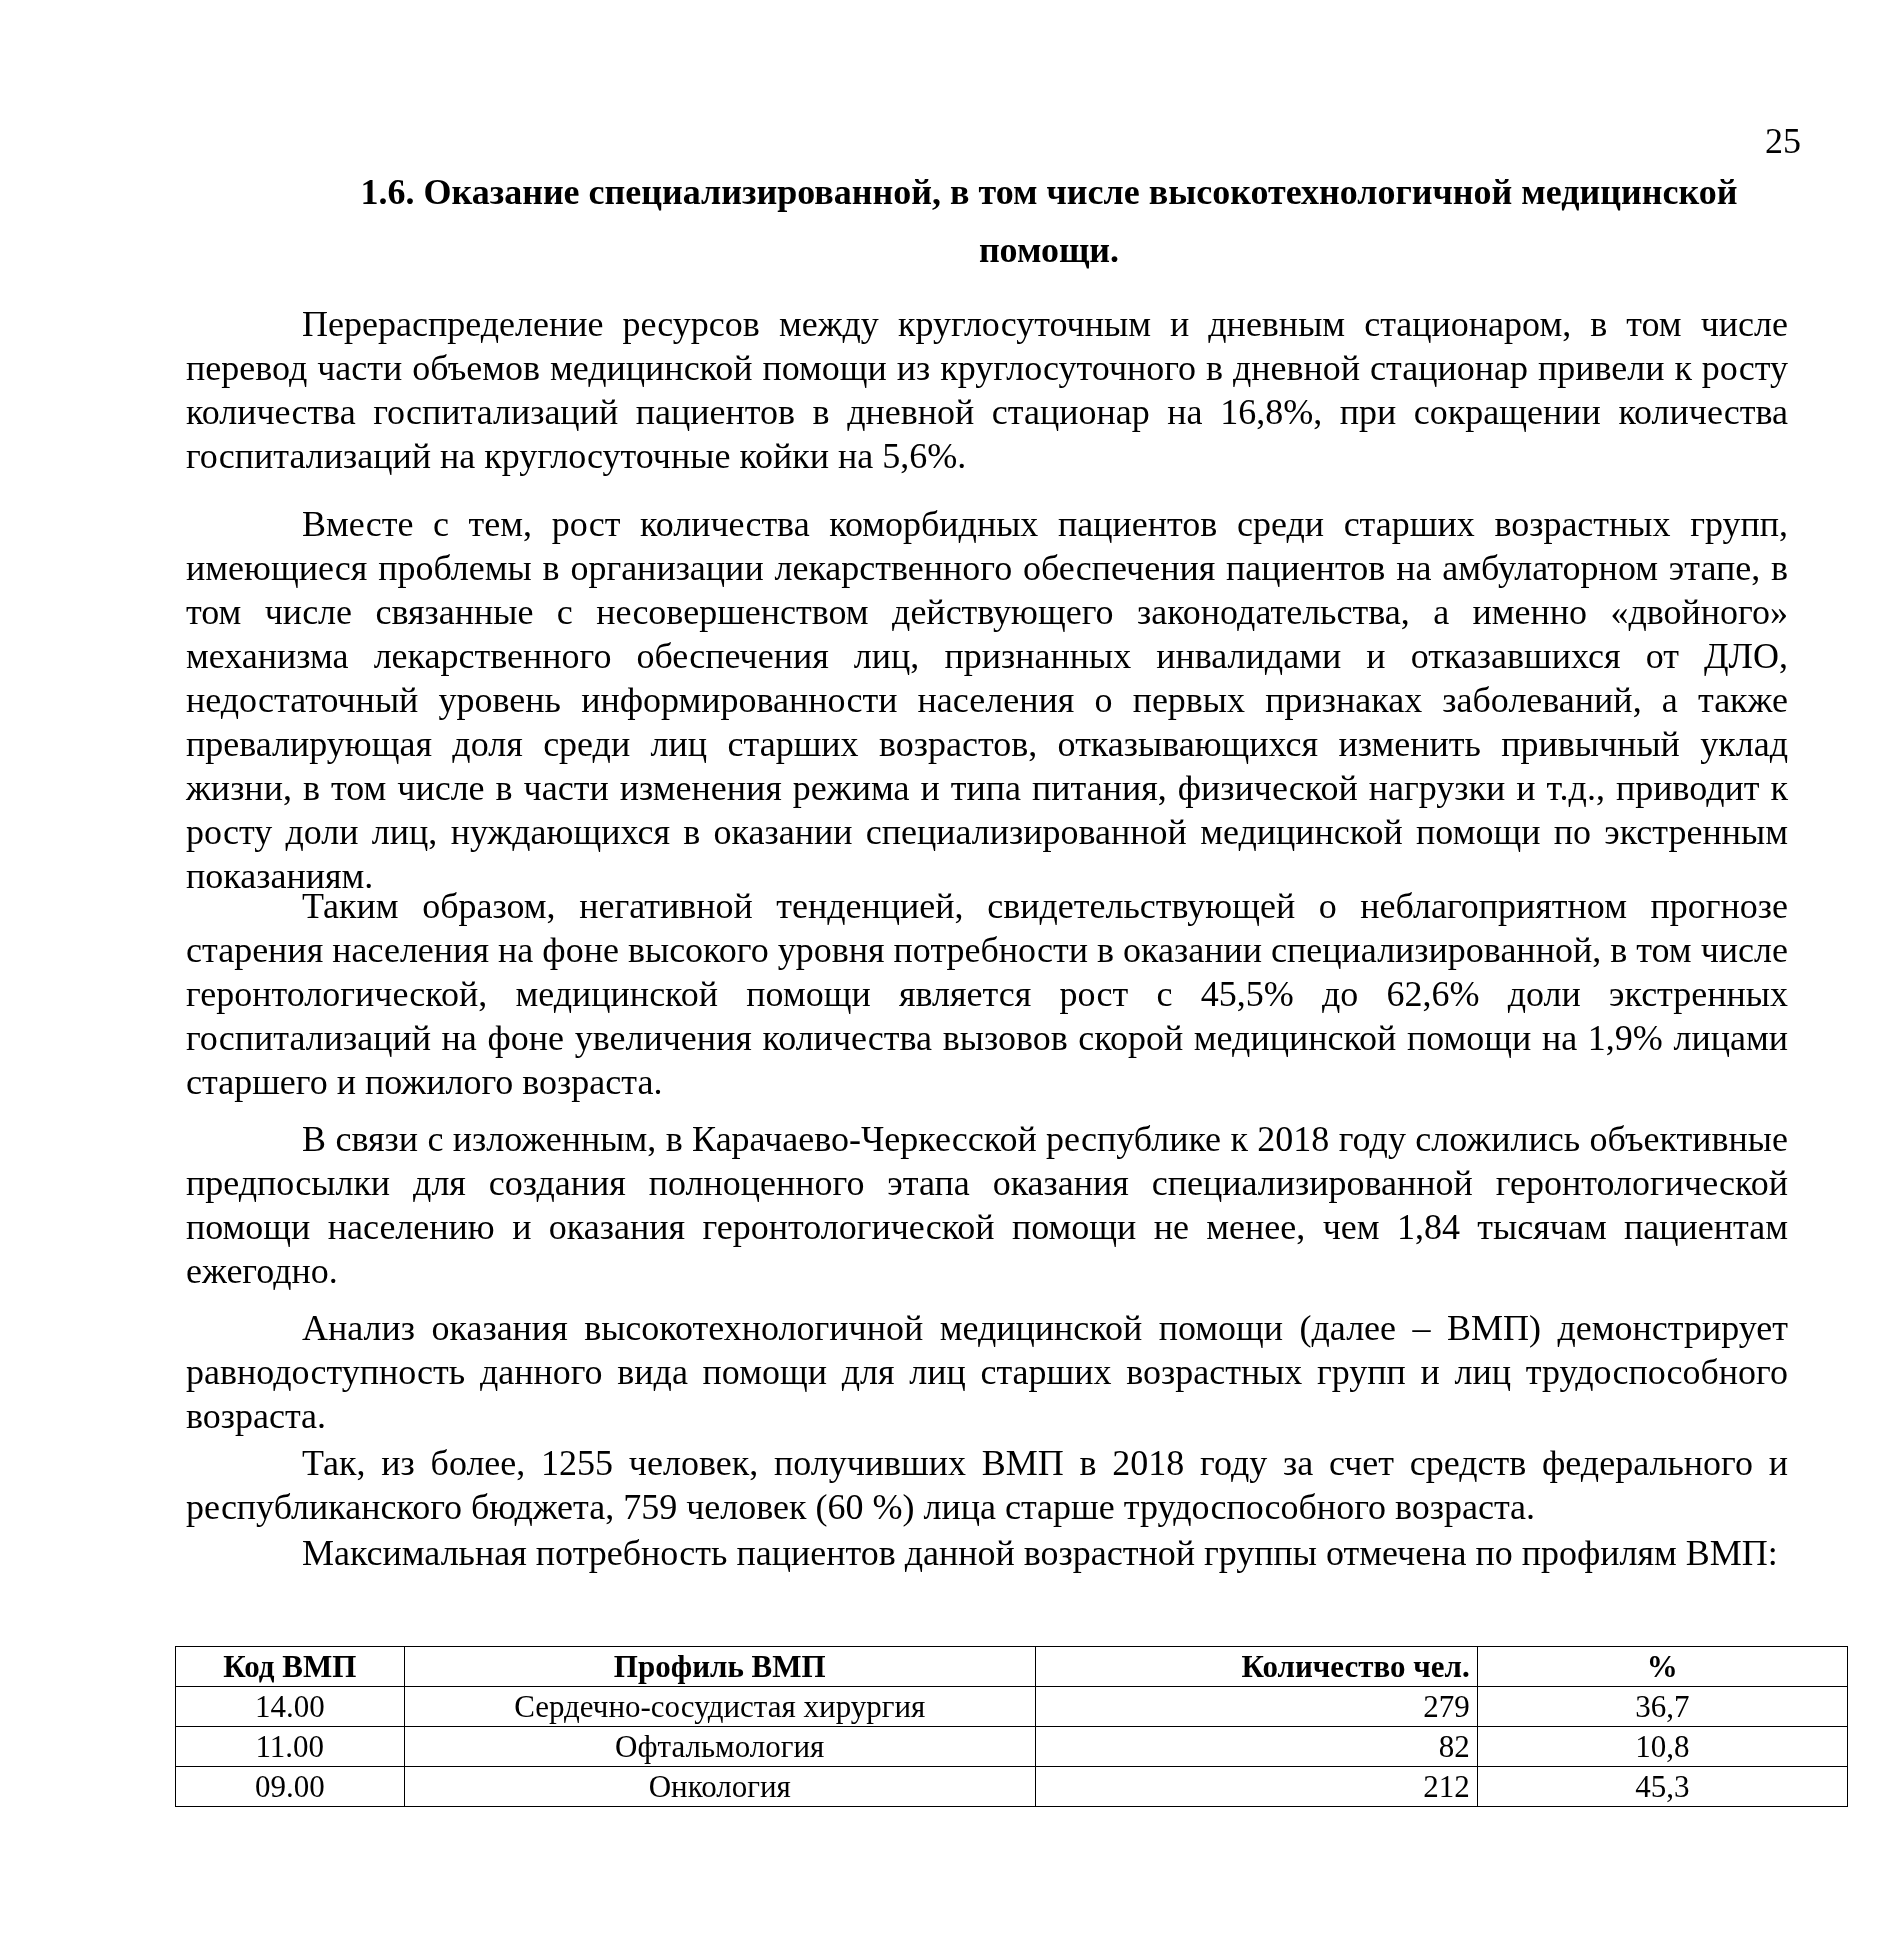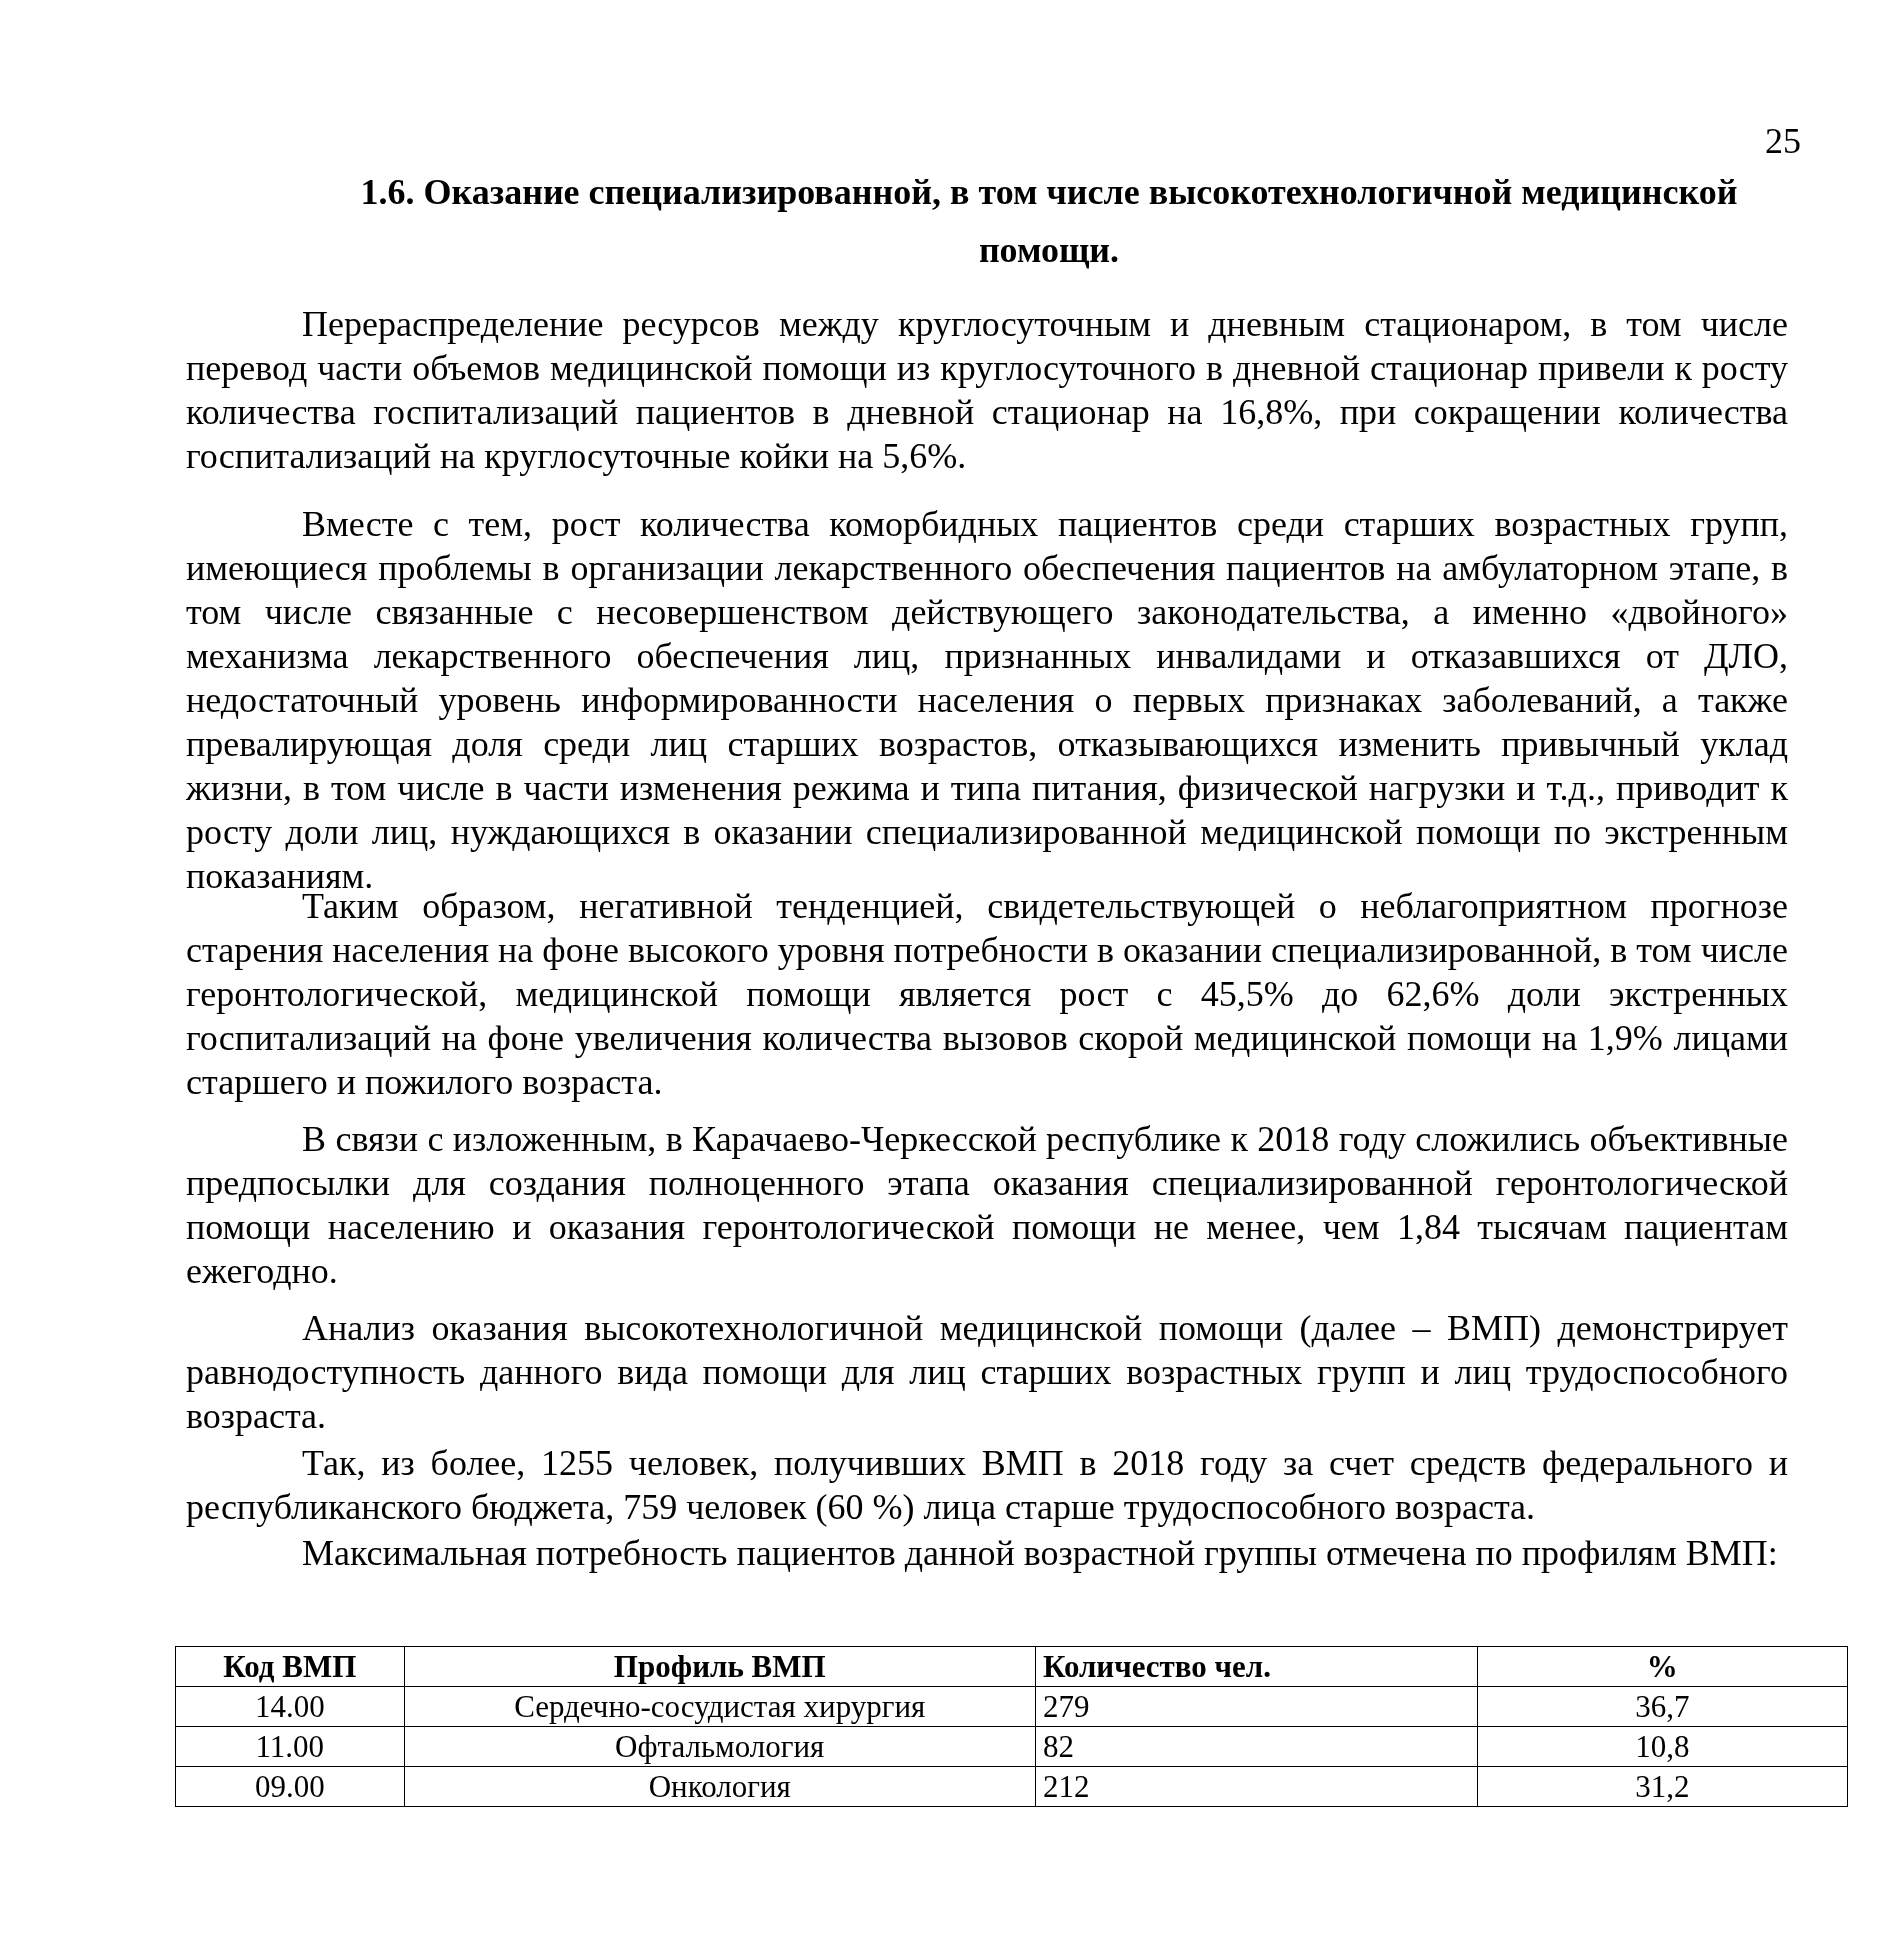"Количество чел." #profile-table .c-count { text-align: left -> right }
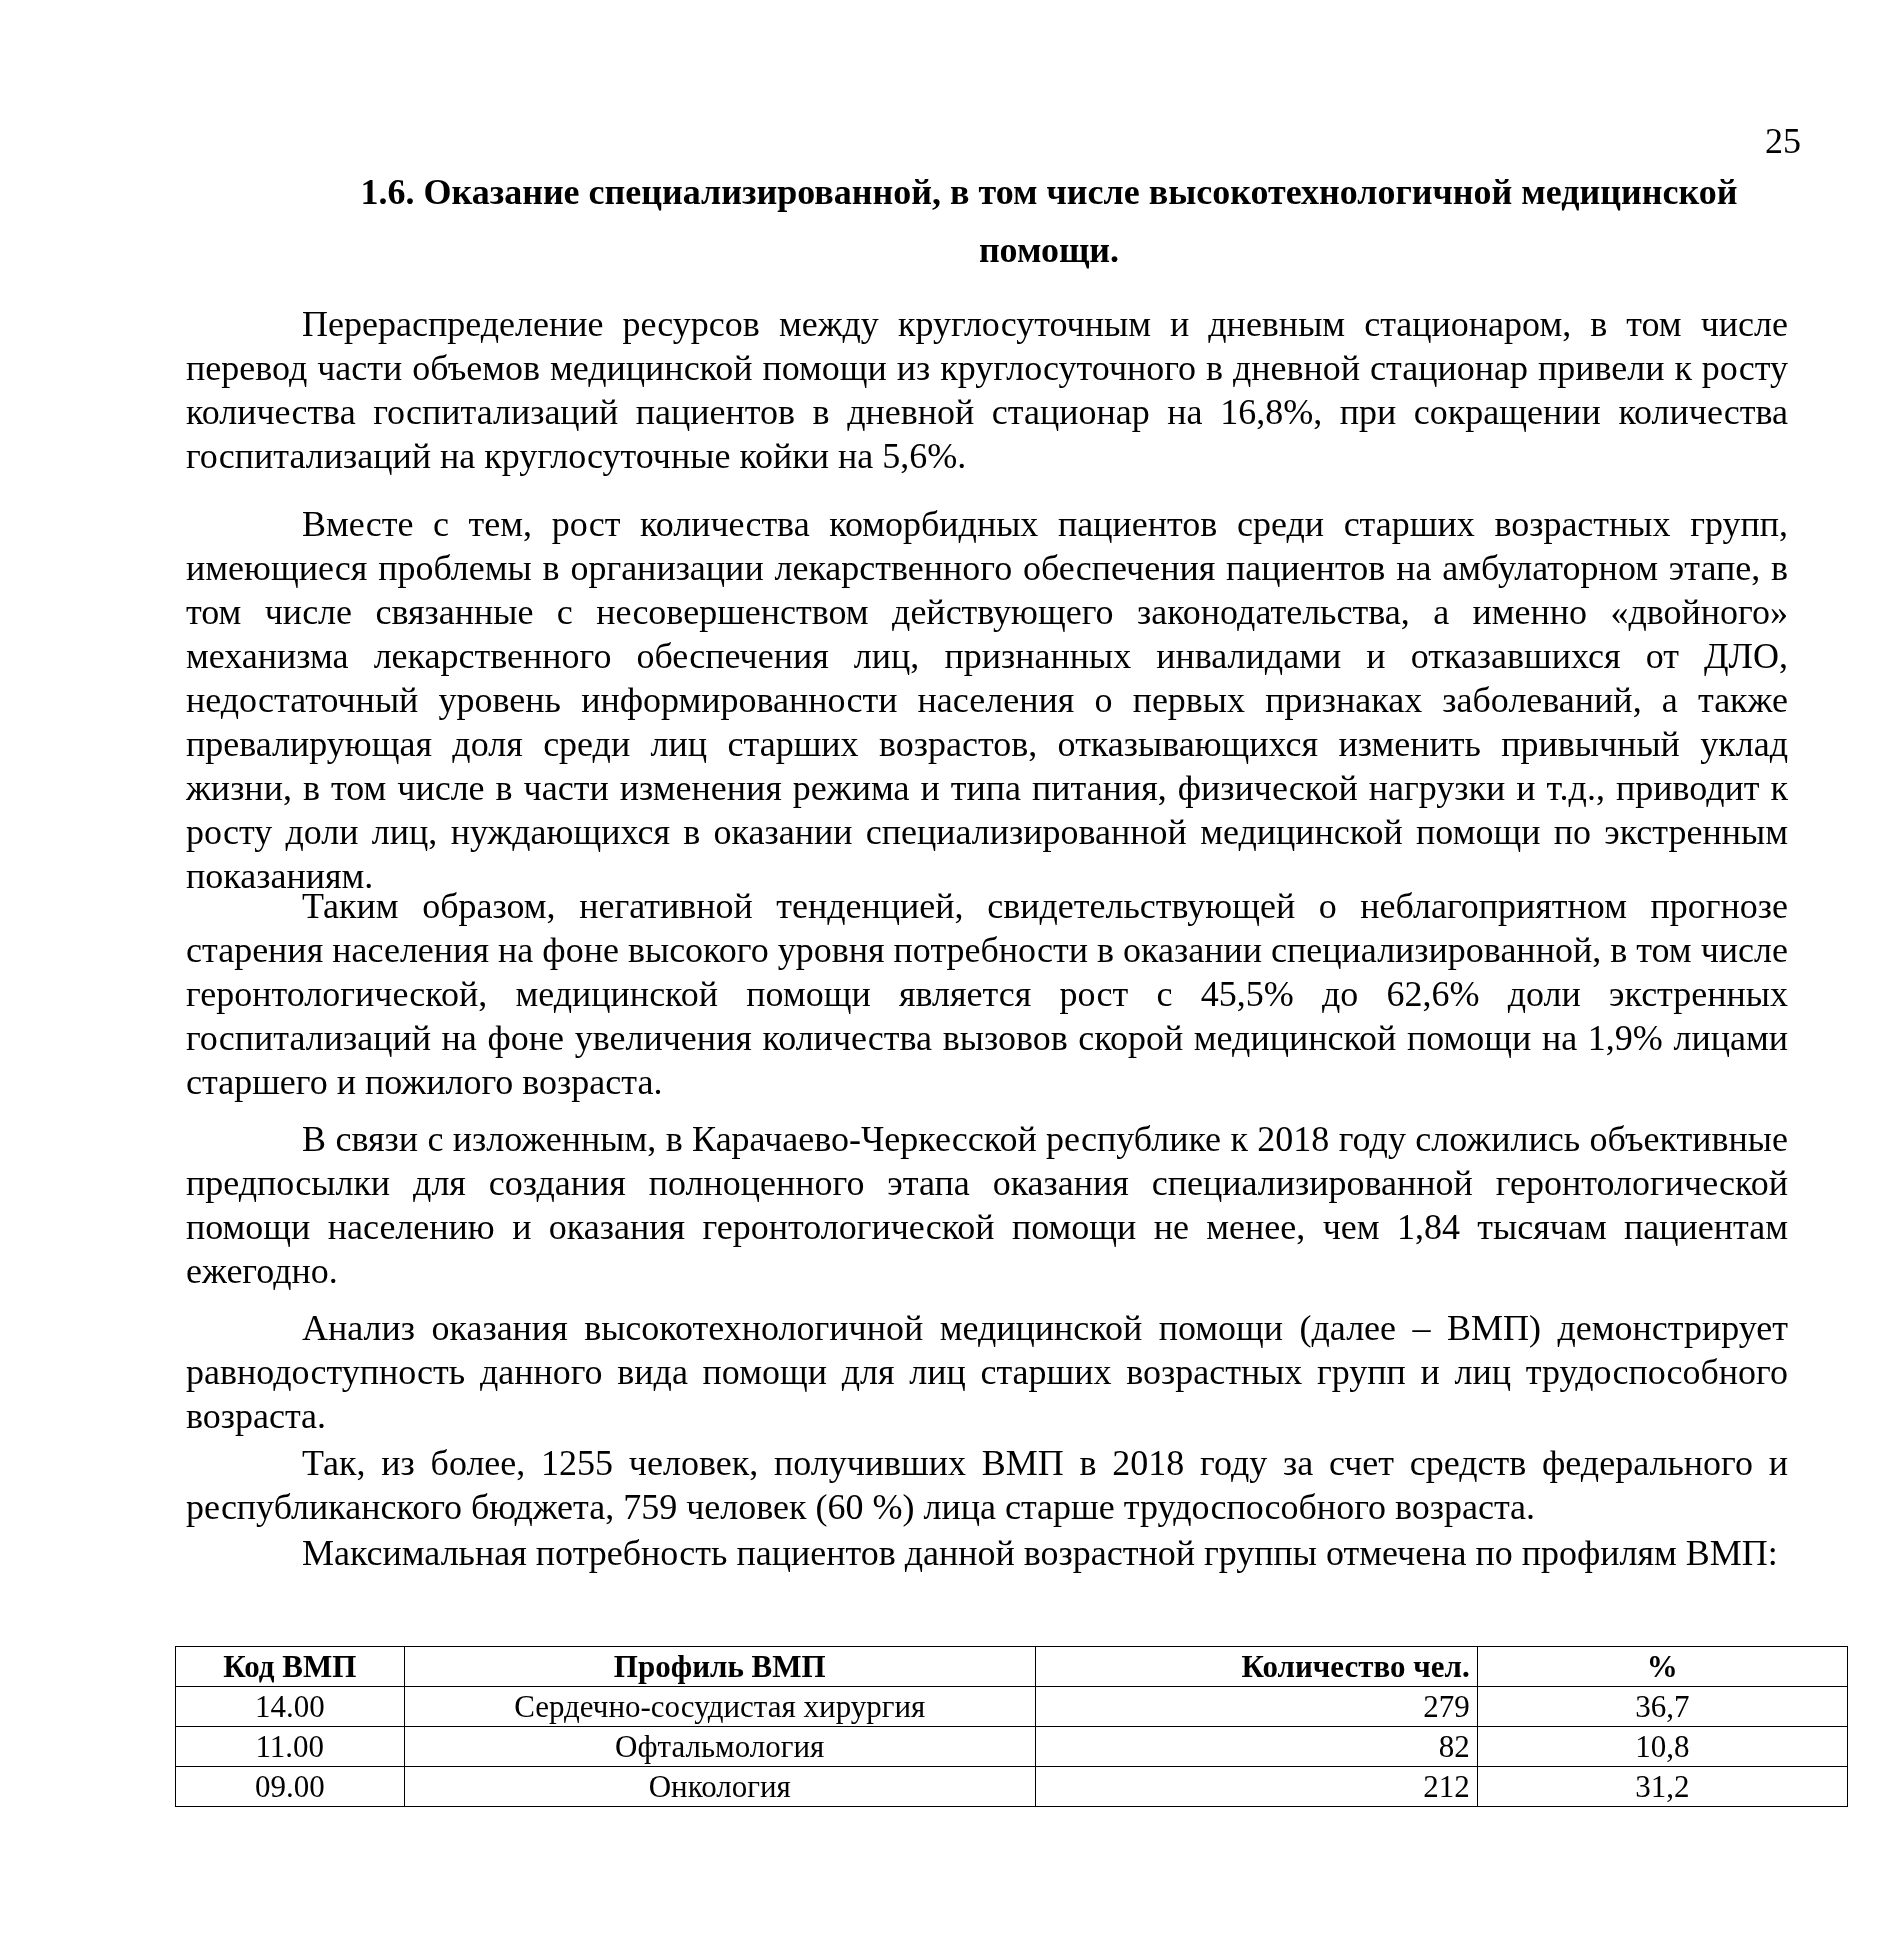"31,2" td.c-pct { text: 31,2 -> 45,3 }
